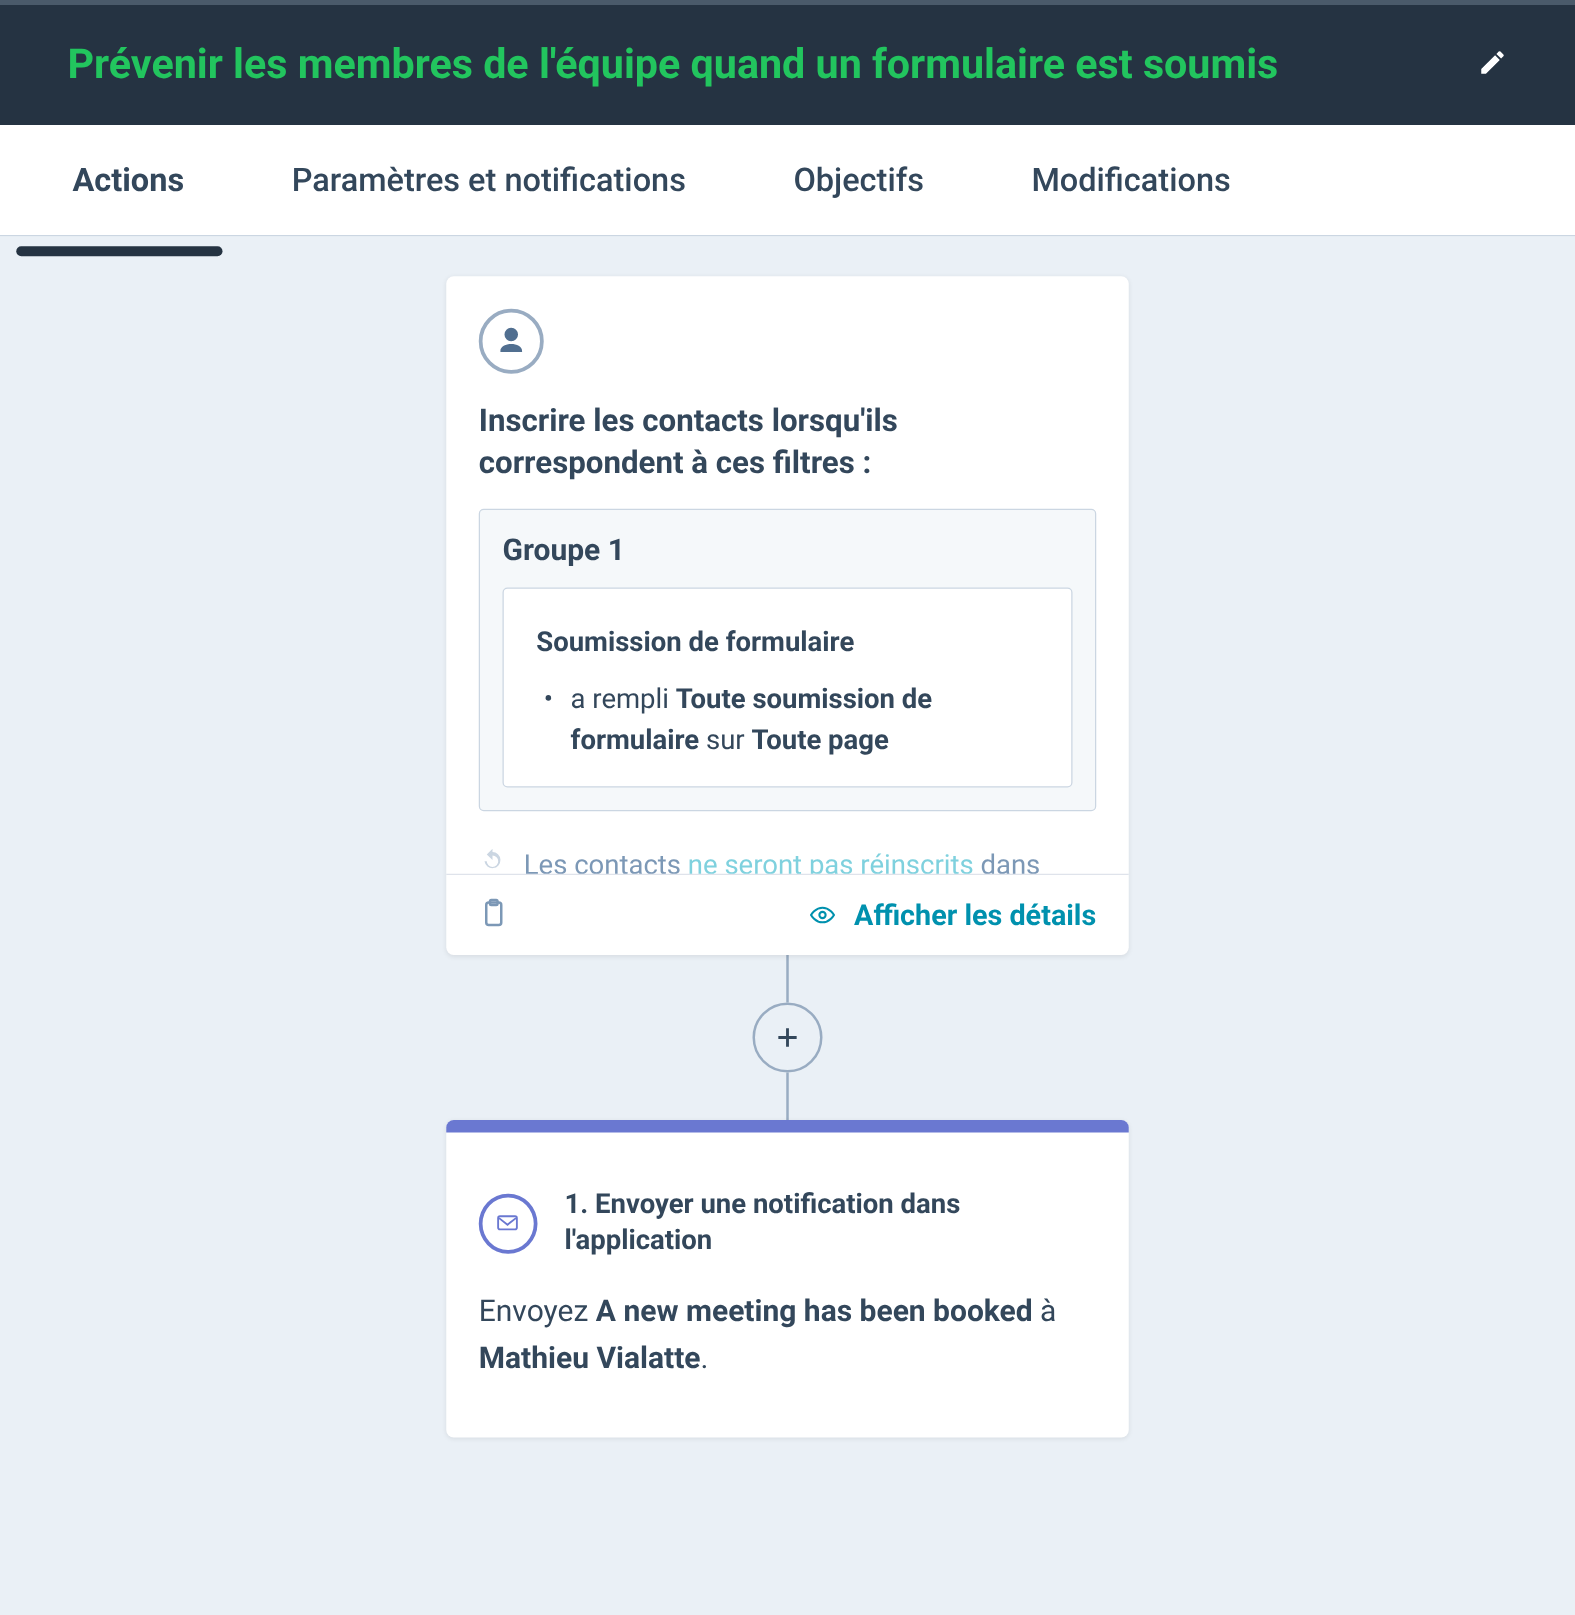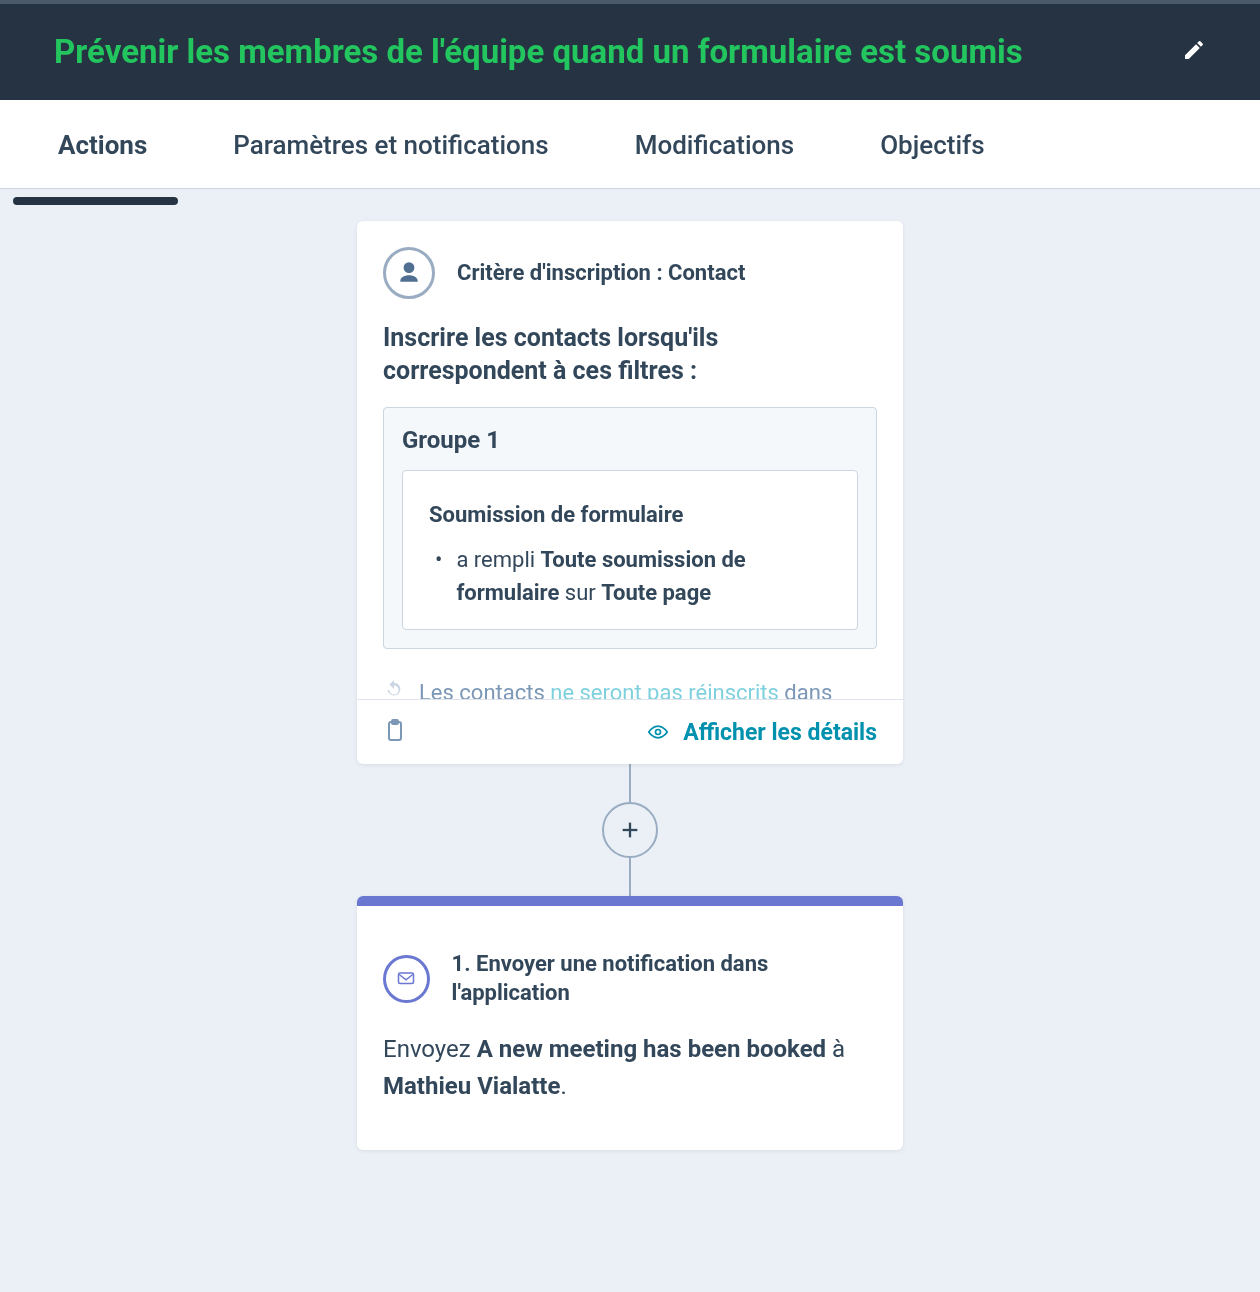"Modifications" div.tab { order: before "Objectifs" -> after "Objectifs" }
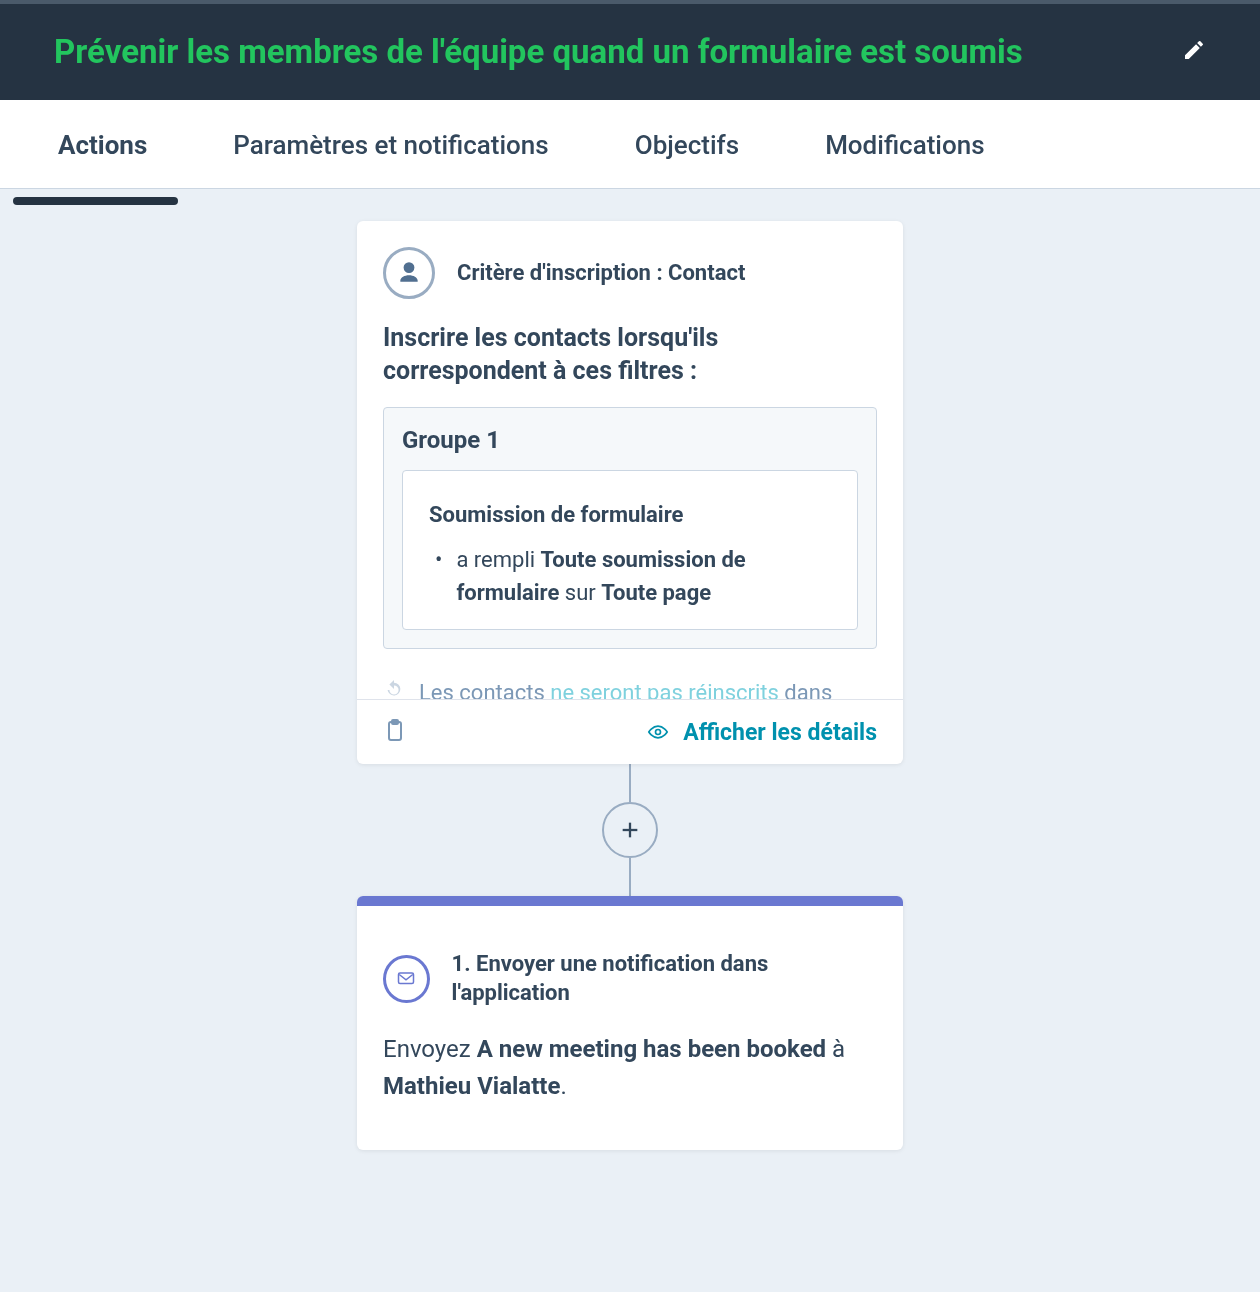"Critère d'inscription : Contact" span.crit-label { html: <span>Critère d'inscription : Contact</span> -> none }
